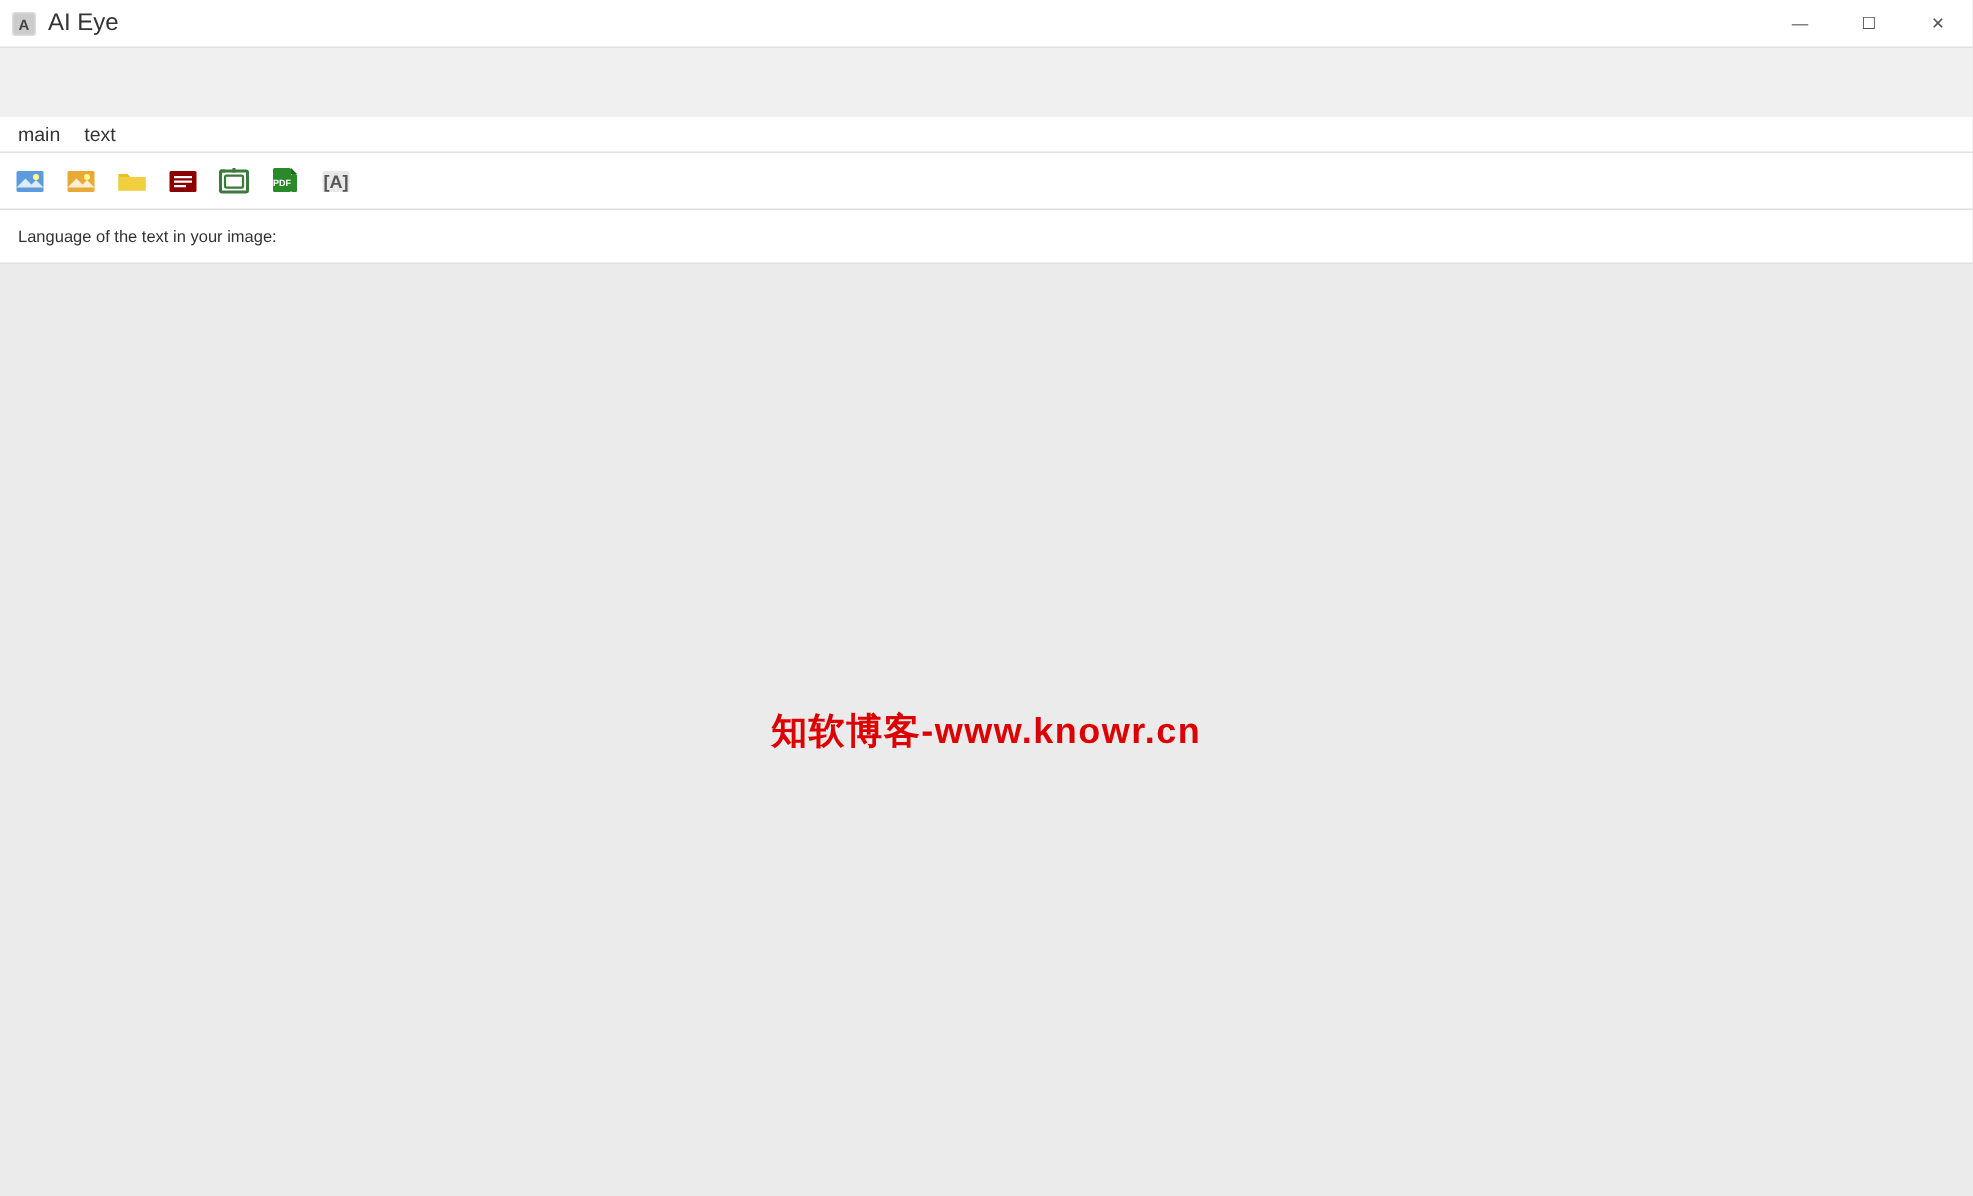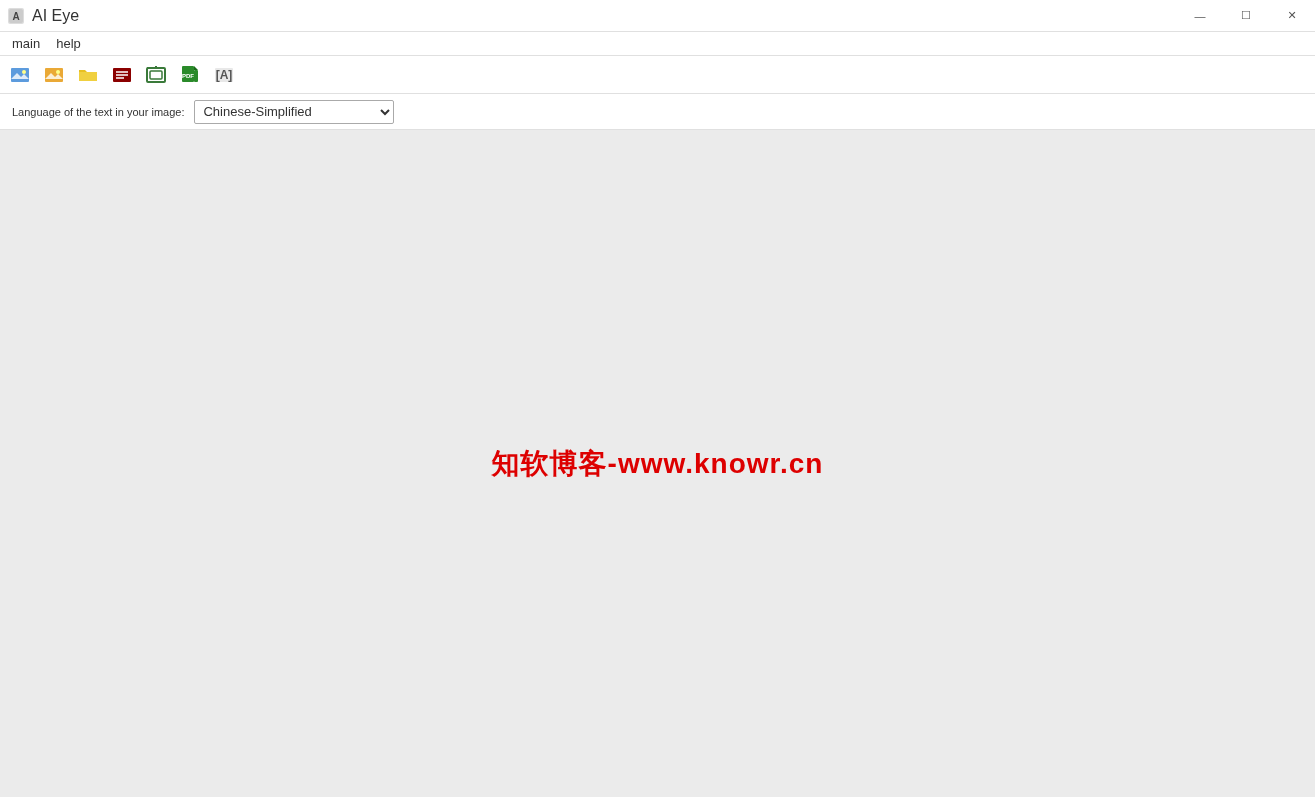"main" .menu-bar { margin-top: none -> 46px }
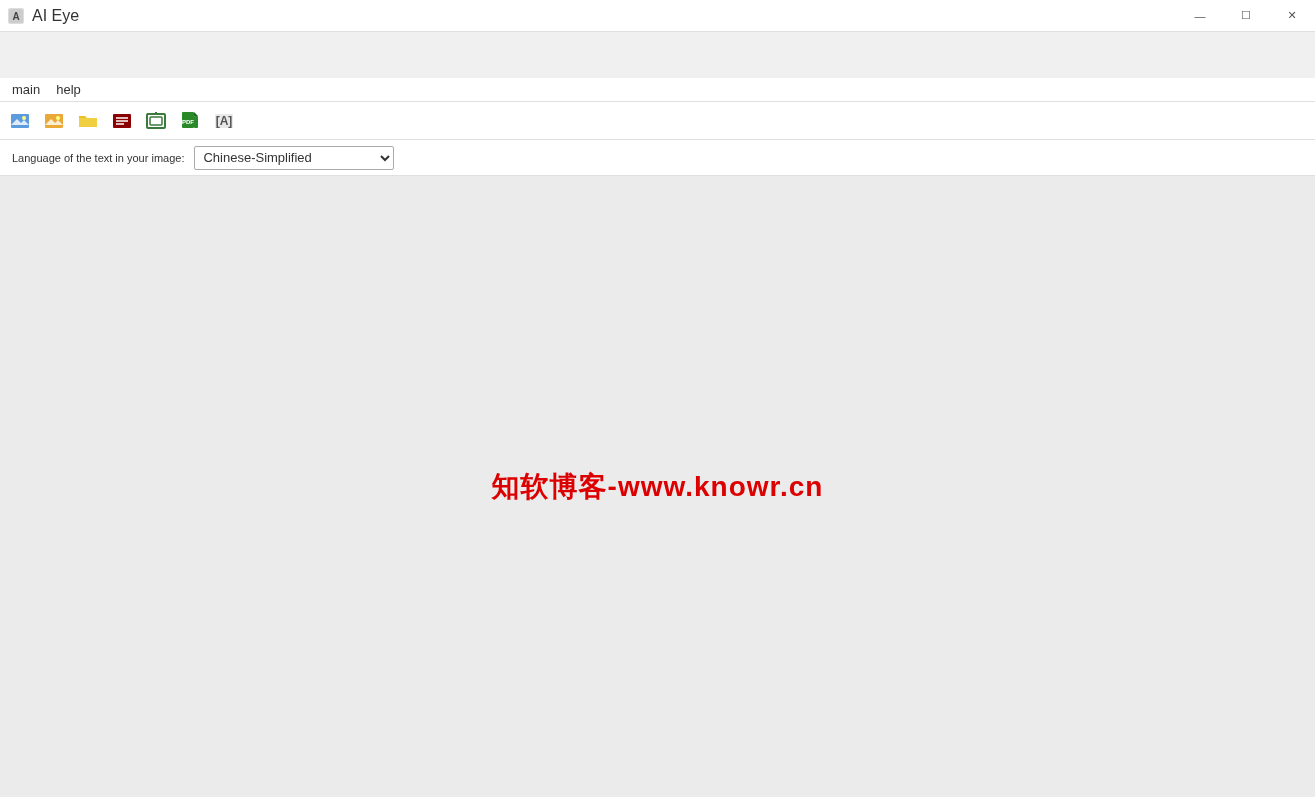"help" div.menu-item { text: help -> text }
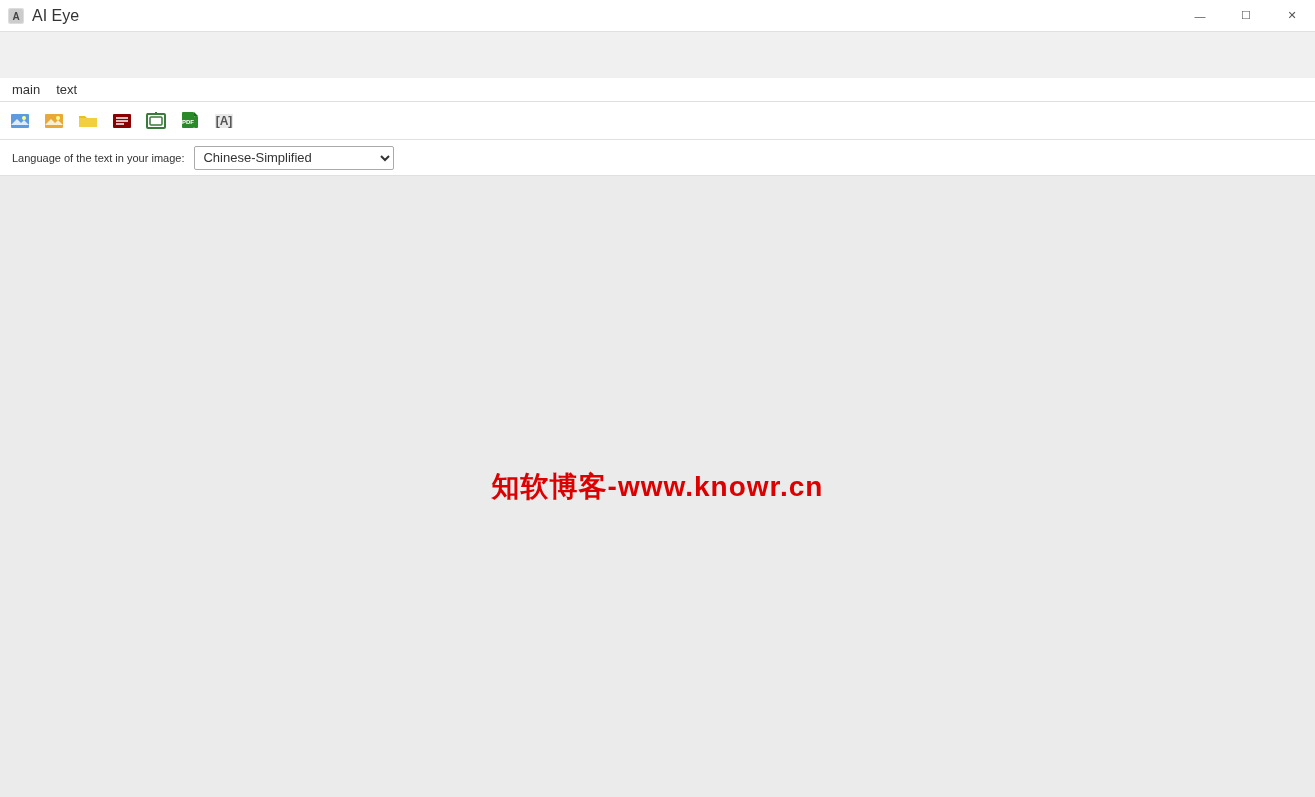"Chinese-Simplified" select.language-select { html: <select> <option>English</option> <option>Chinese-Simplified</option> <option>Chinese-Traditional</option> <option>Japanese</option> <option>Korean</option> <option>French</option> <option>German</option> <option>Spanish</option> </select> -> none }
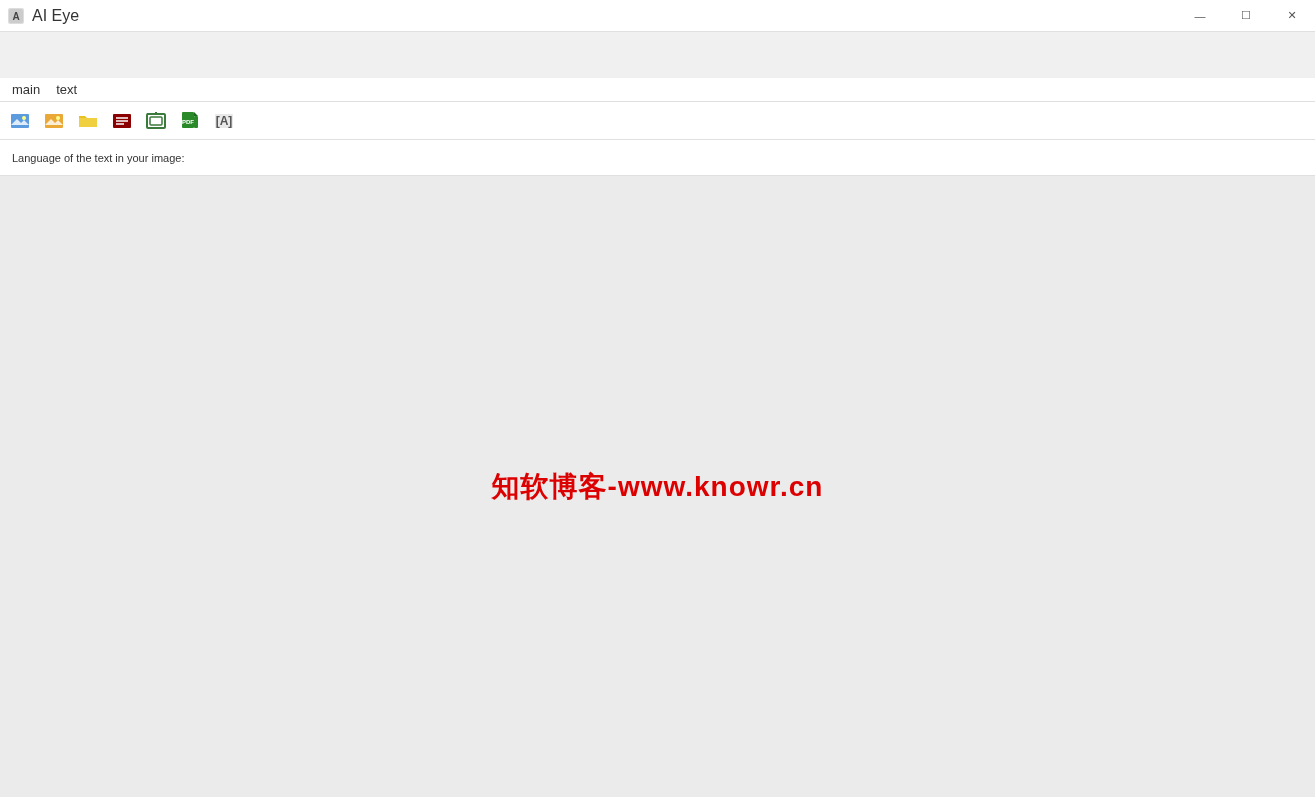"知软博客-www.knowr.cn" .watermark { font-size: 28px -> 24px }
